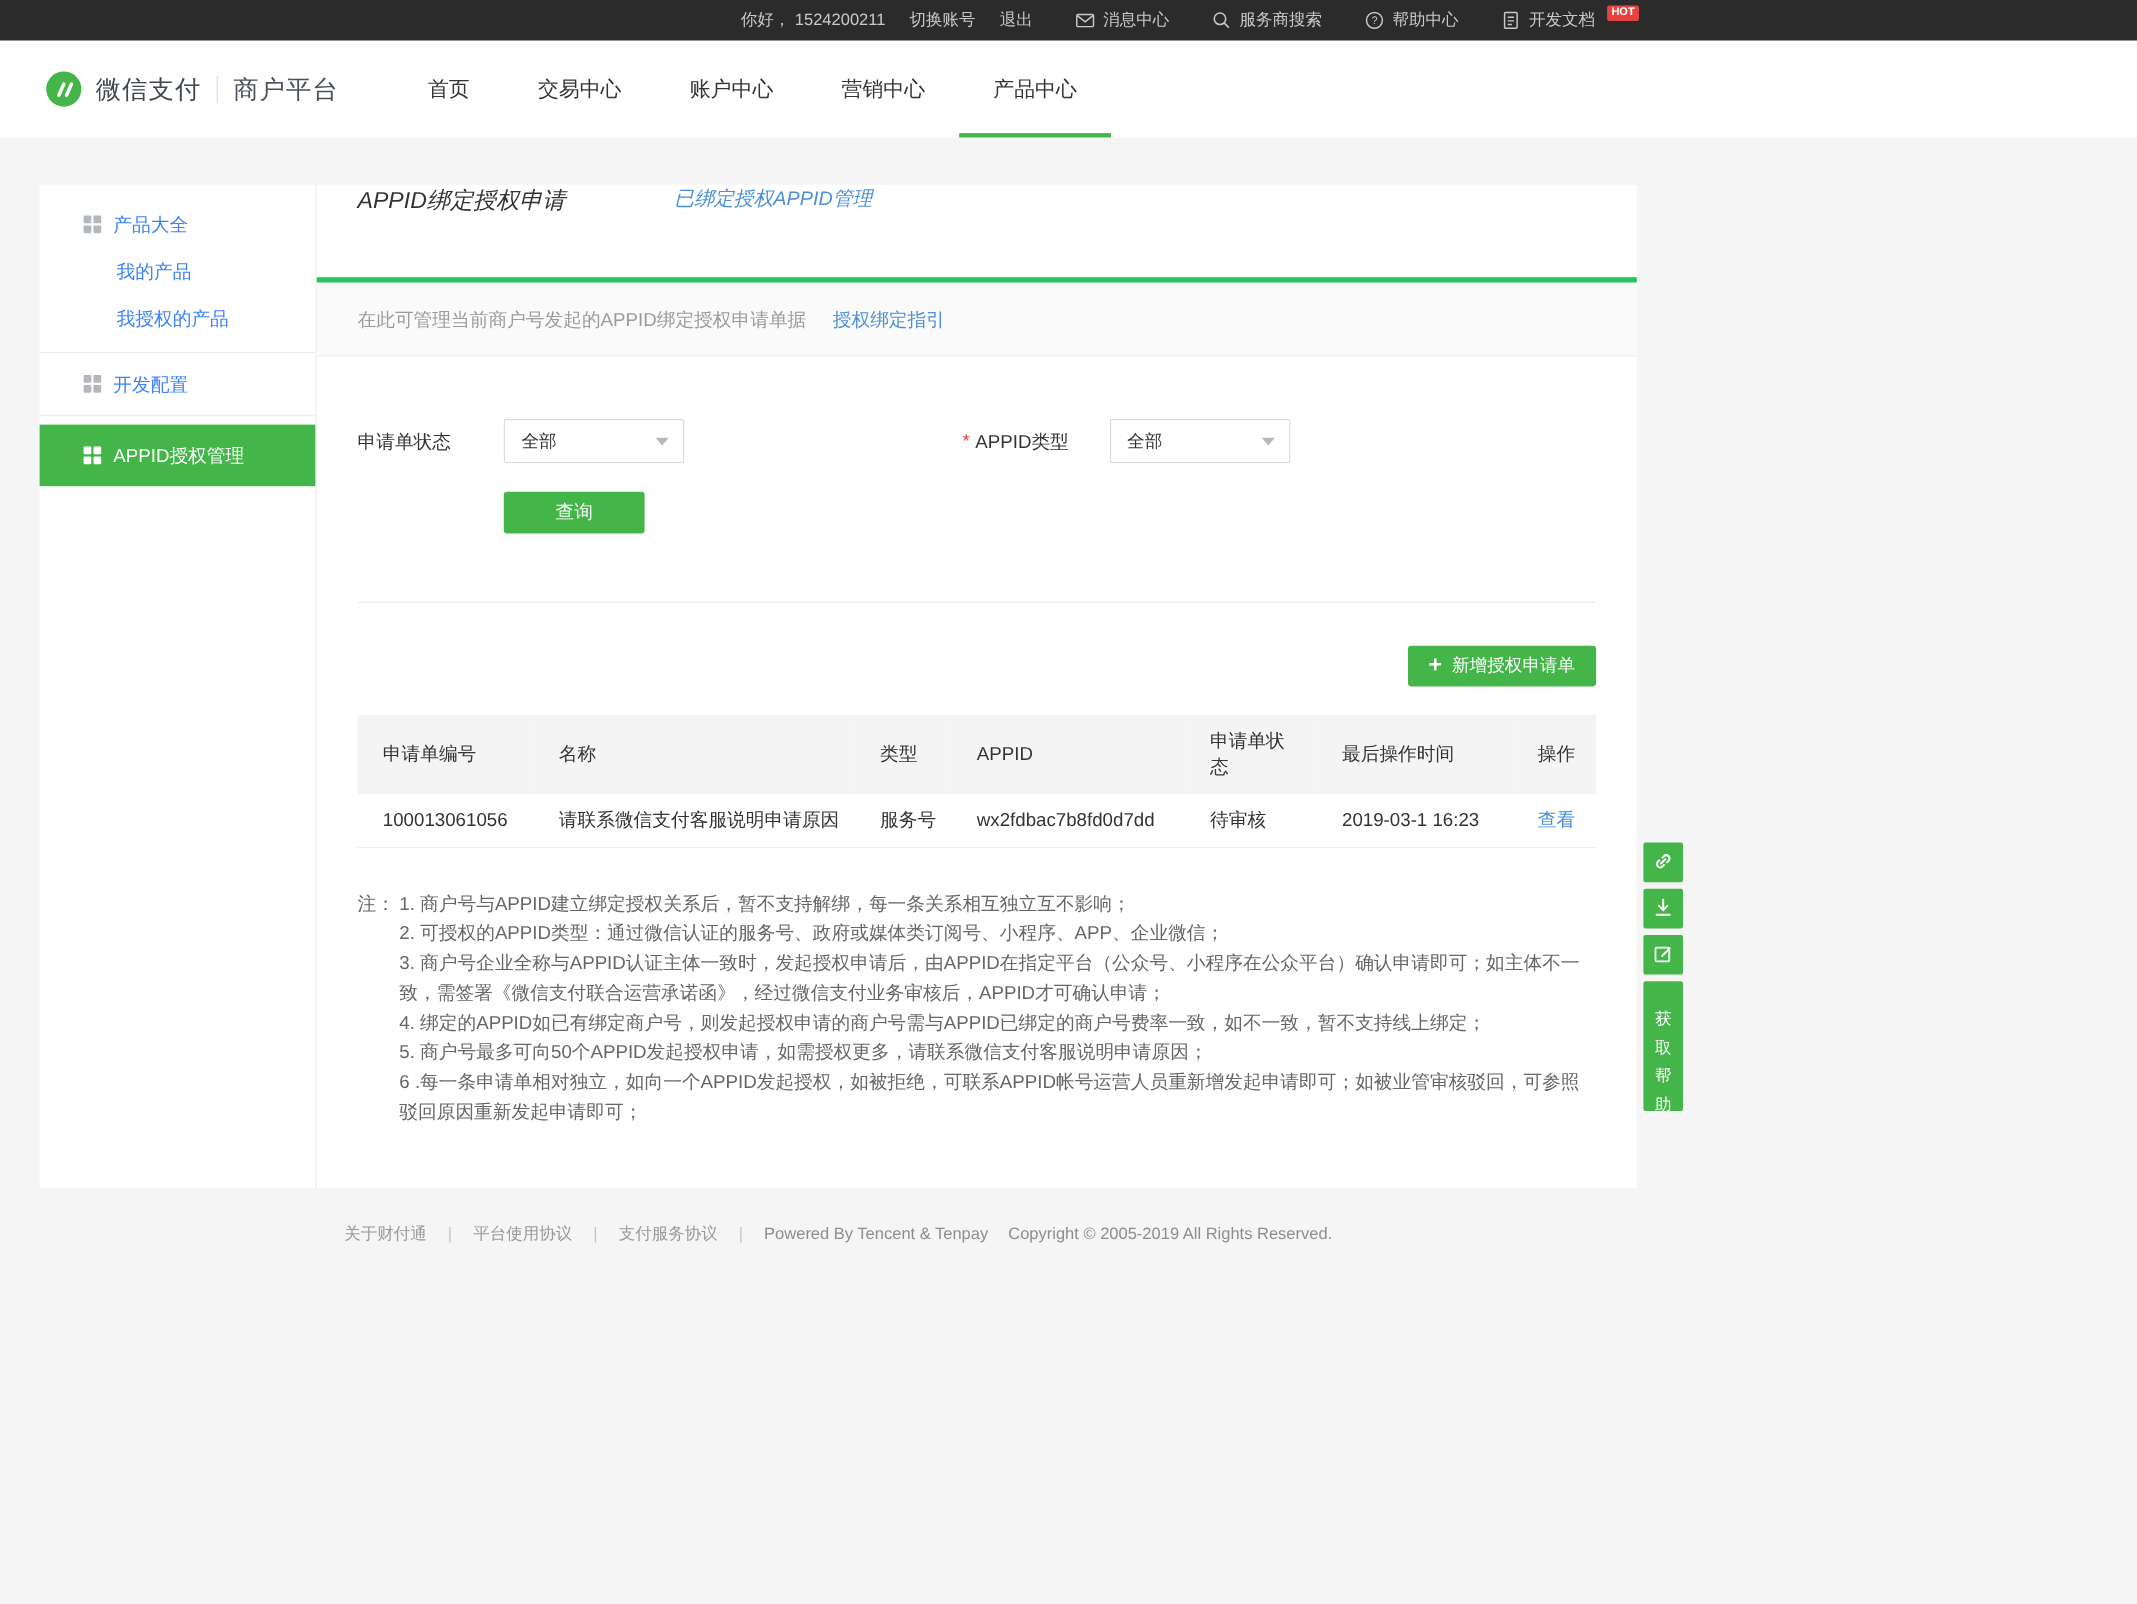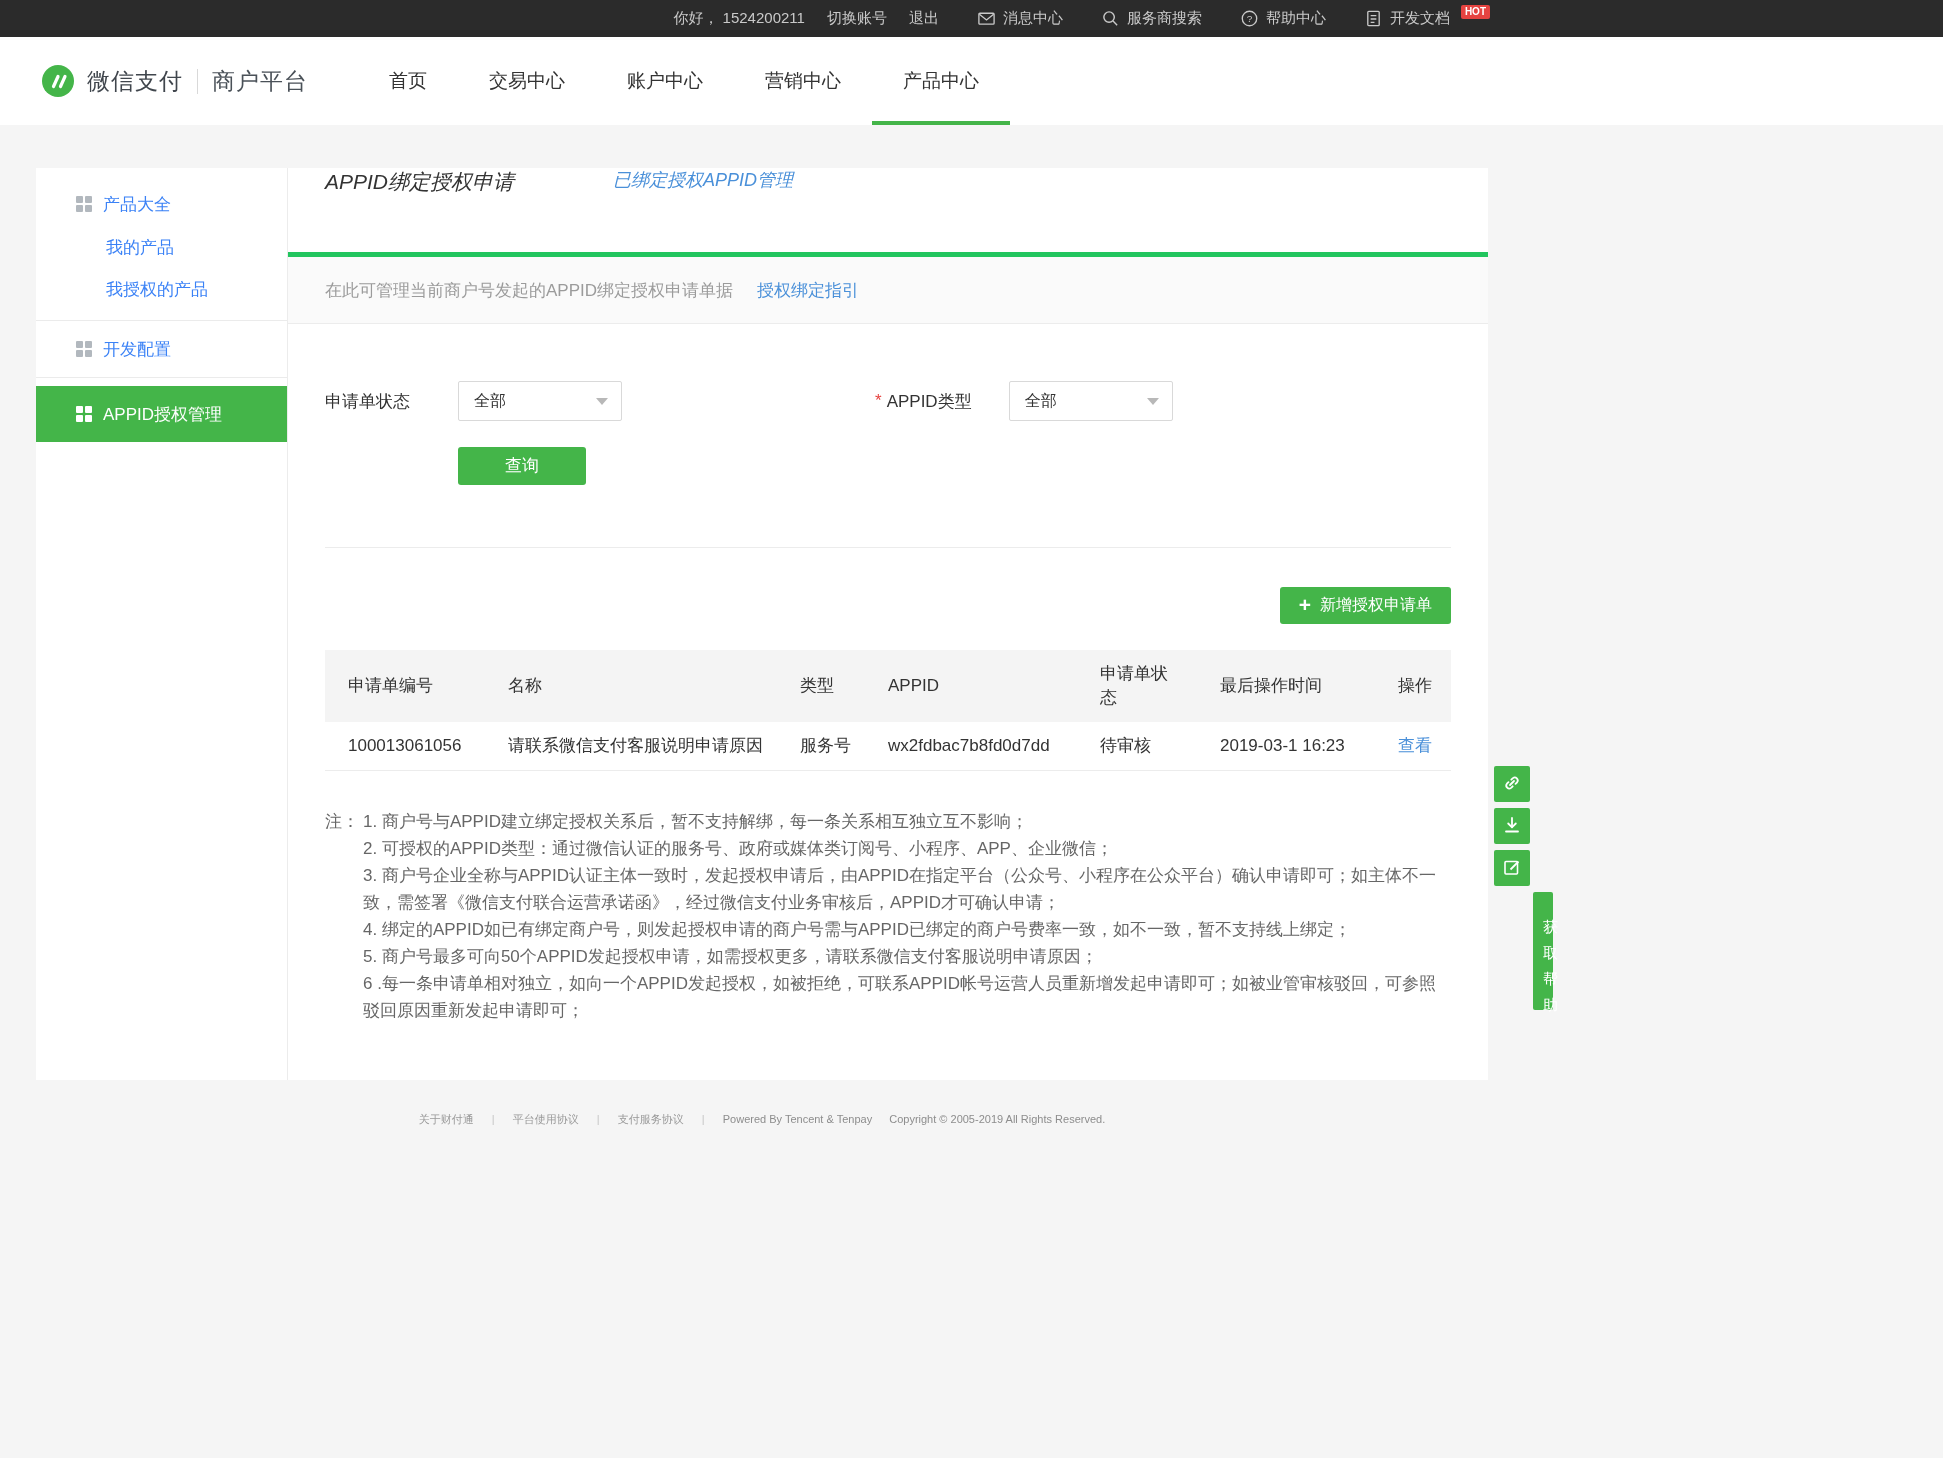"获取帮助" .float-help { margin-left: 39px -> none; width: 20px -> 36px }
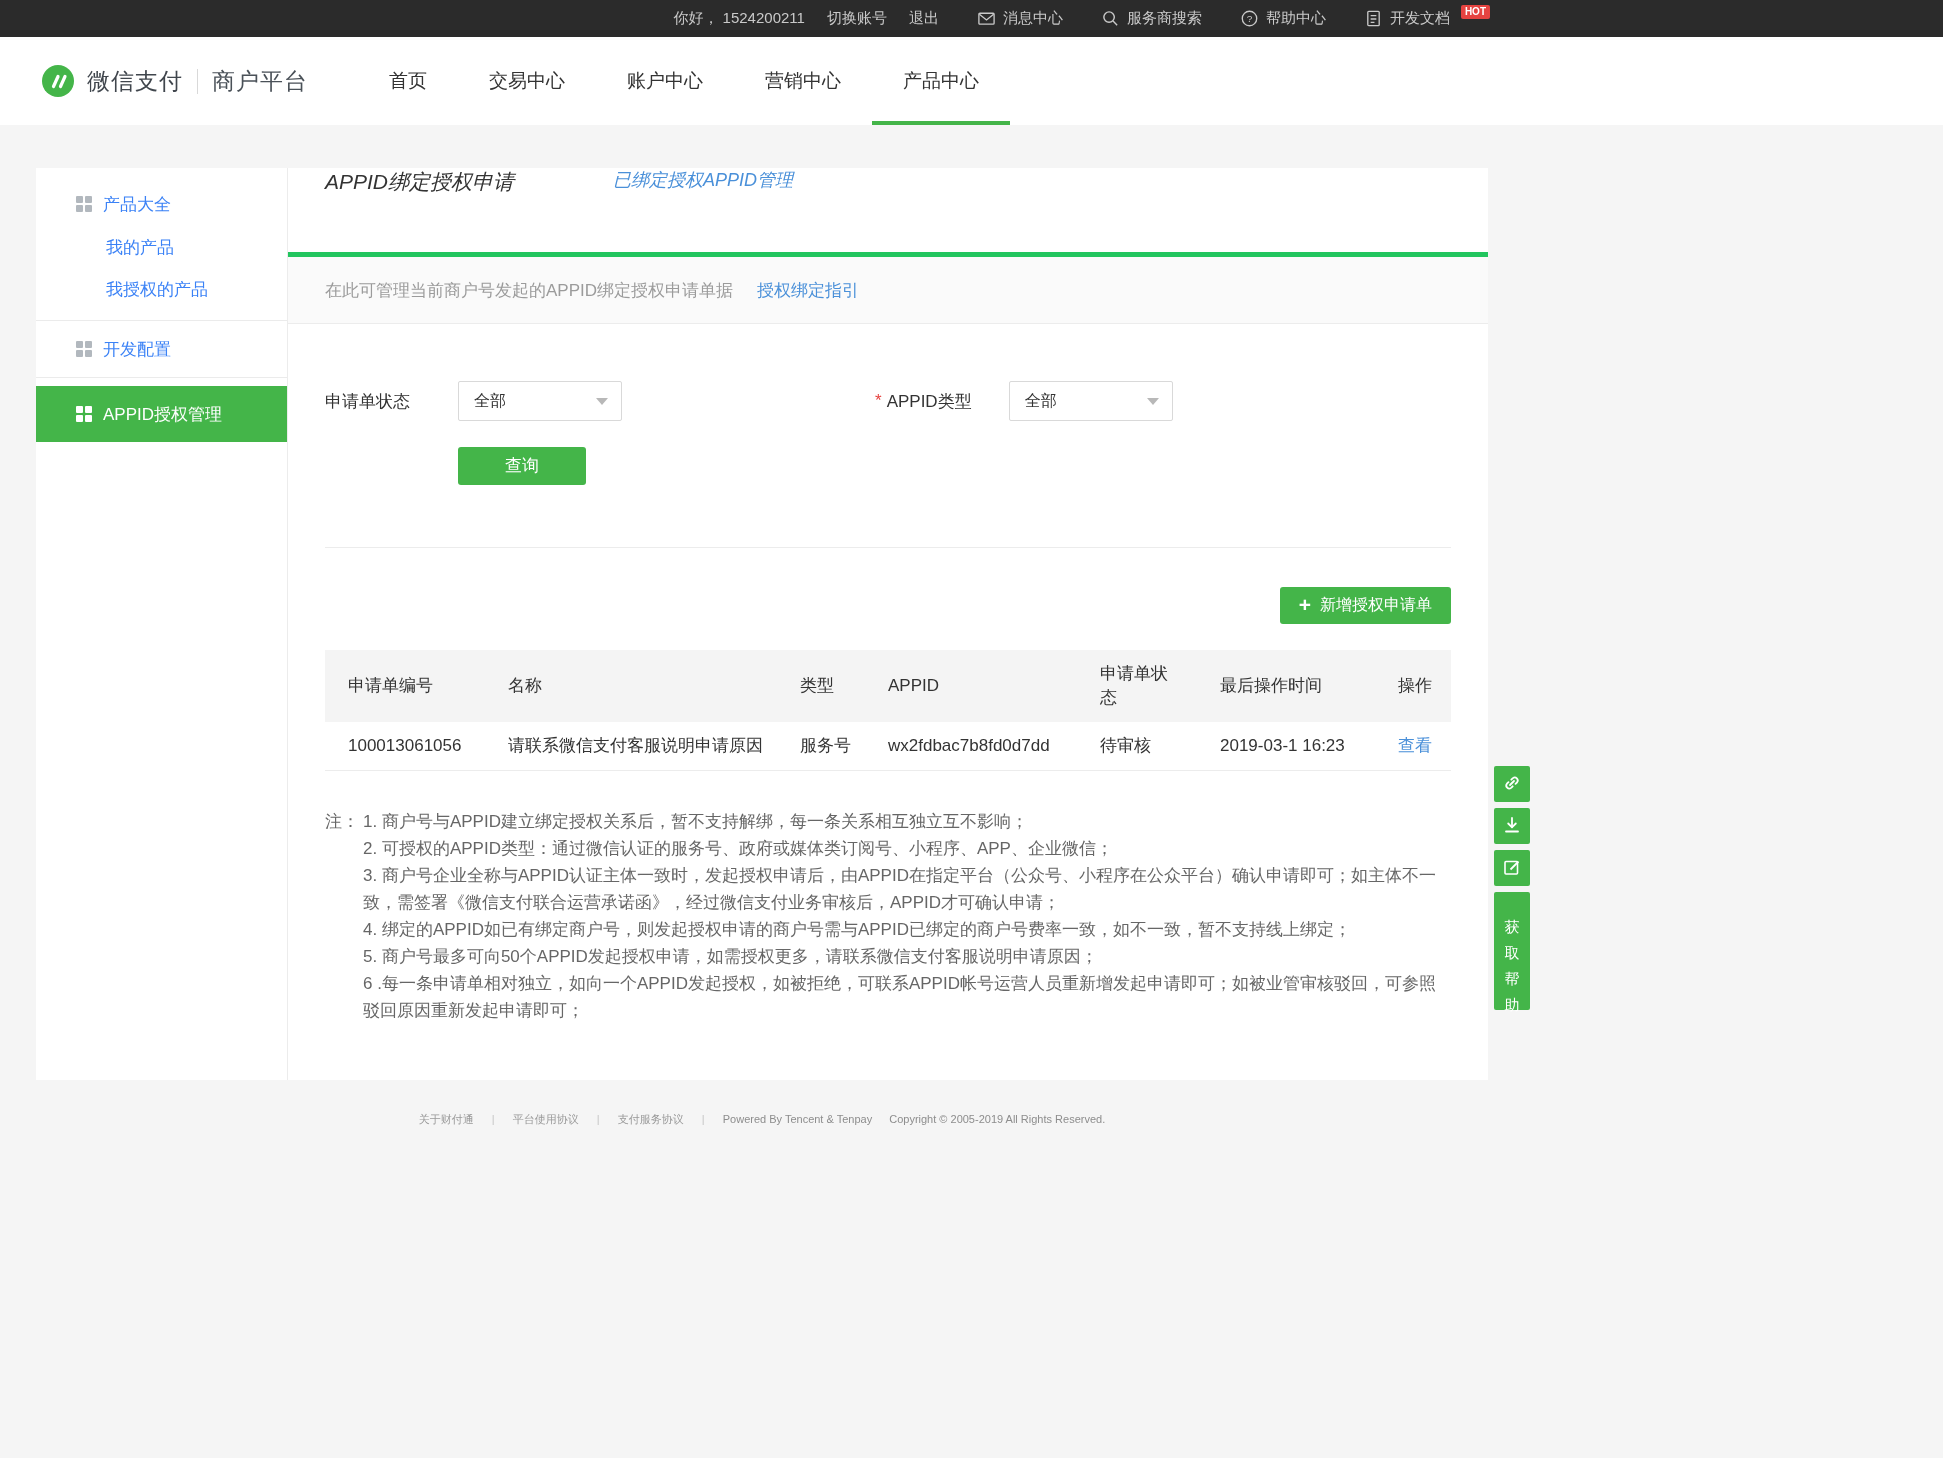"关于财付通 | 平台使用协议 | 支付服务协议" .footer { font-size: 11px -> 15px }
